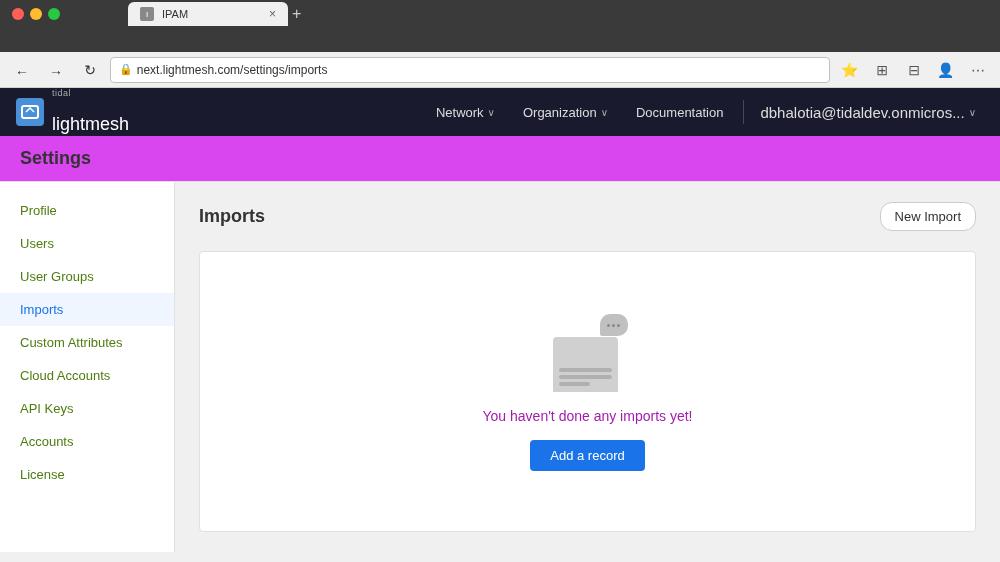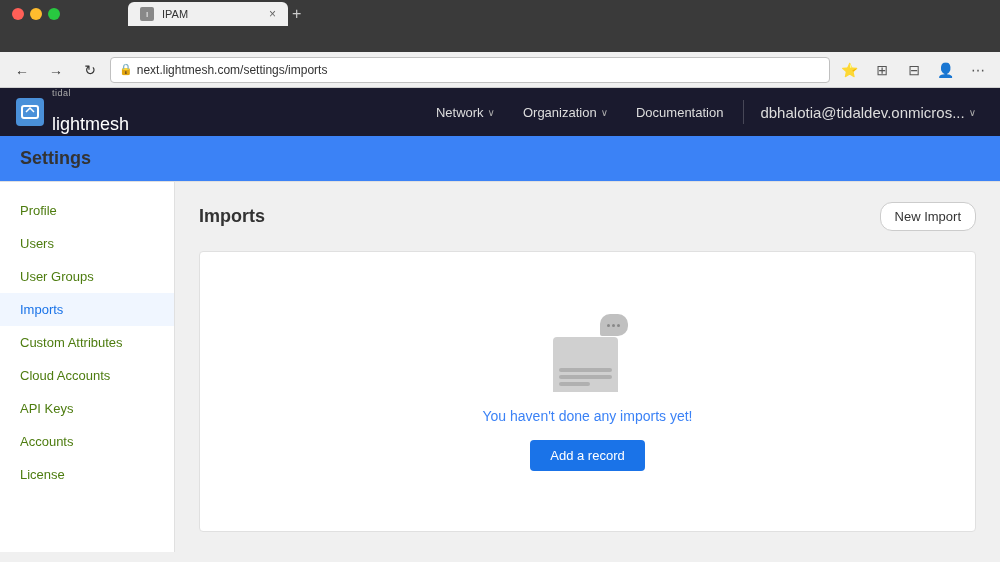"Settings" .settings-header { background: #3b82f6 -> #d946ef }
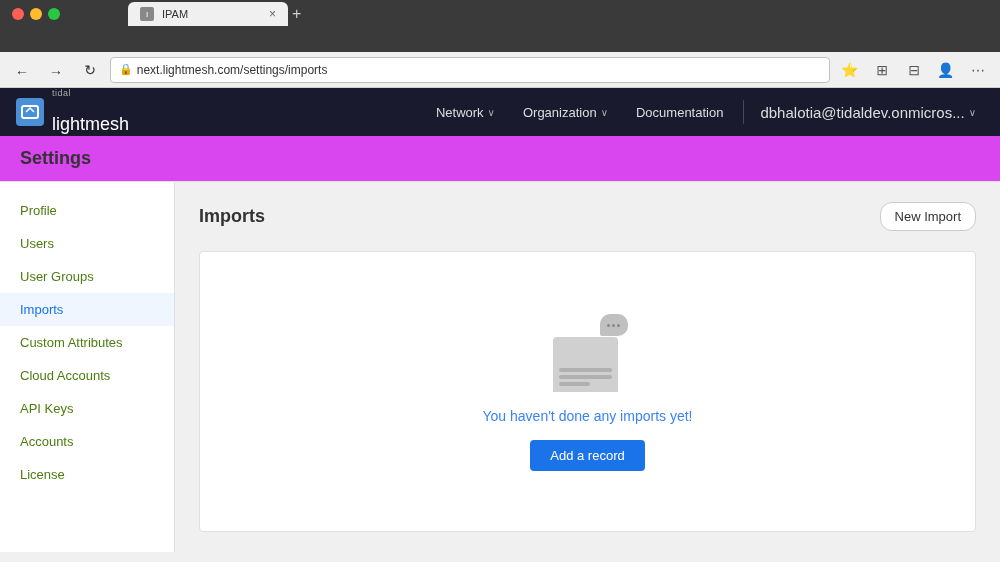"You haven't done any imports" .empty-text { color: #3b82f6 -> #a21caf }
